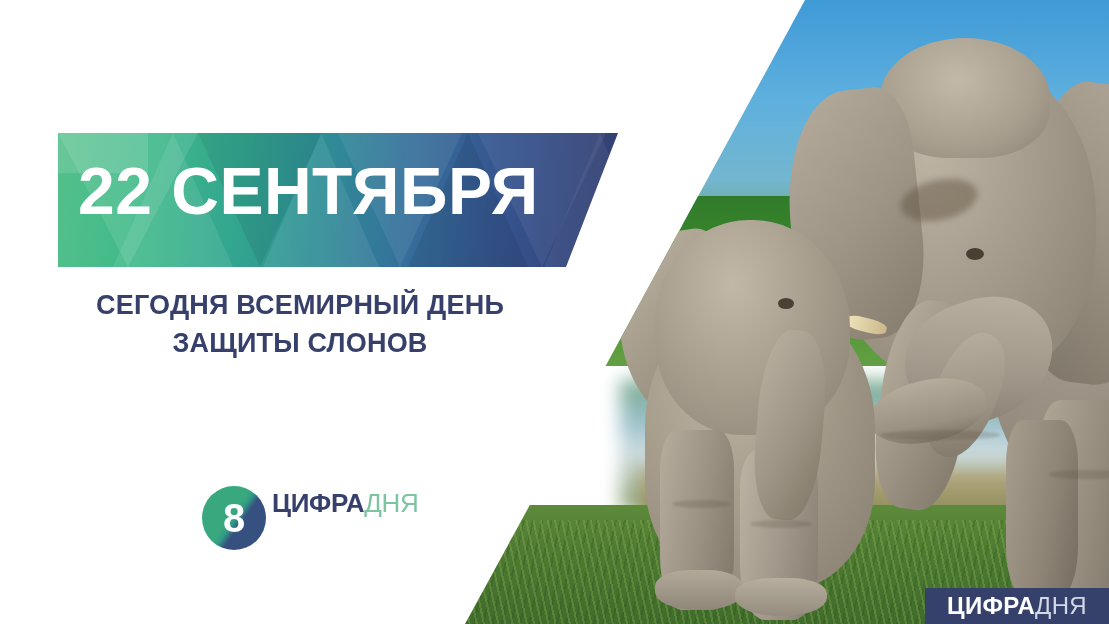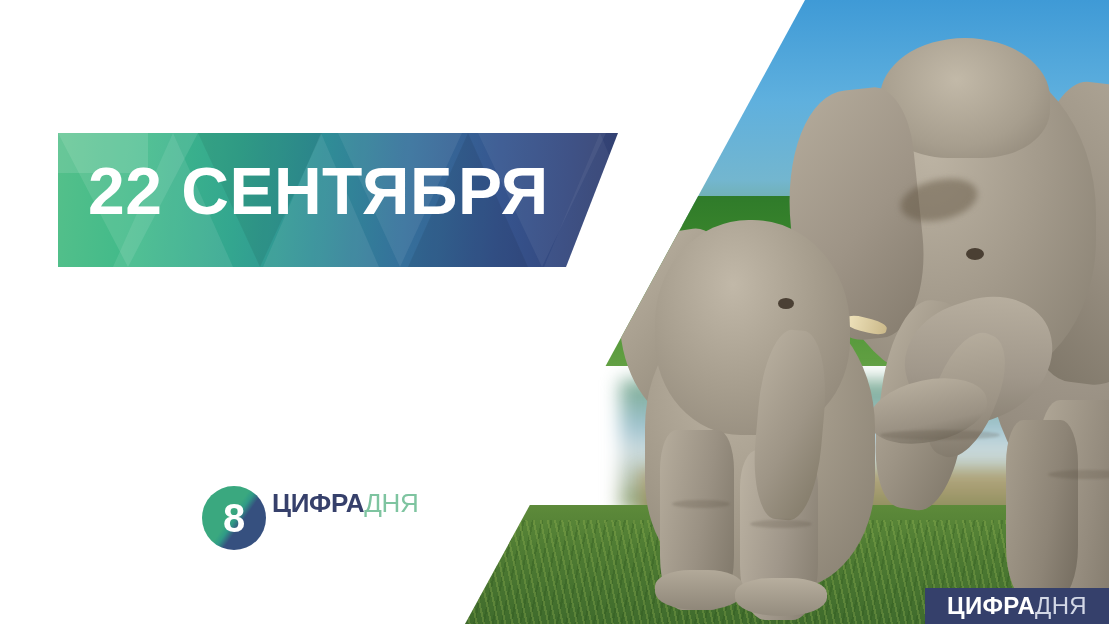"22 СЕНТЯБРЯ" .date-text { left: 88px -> 78px }
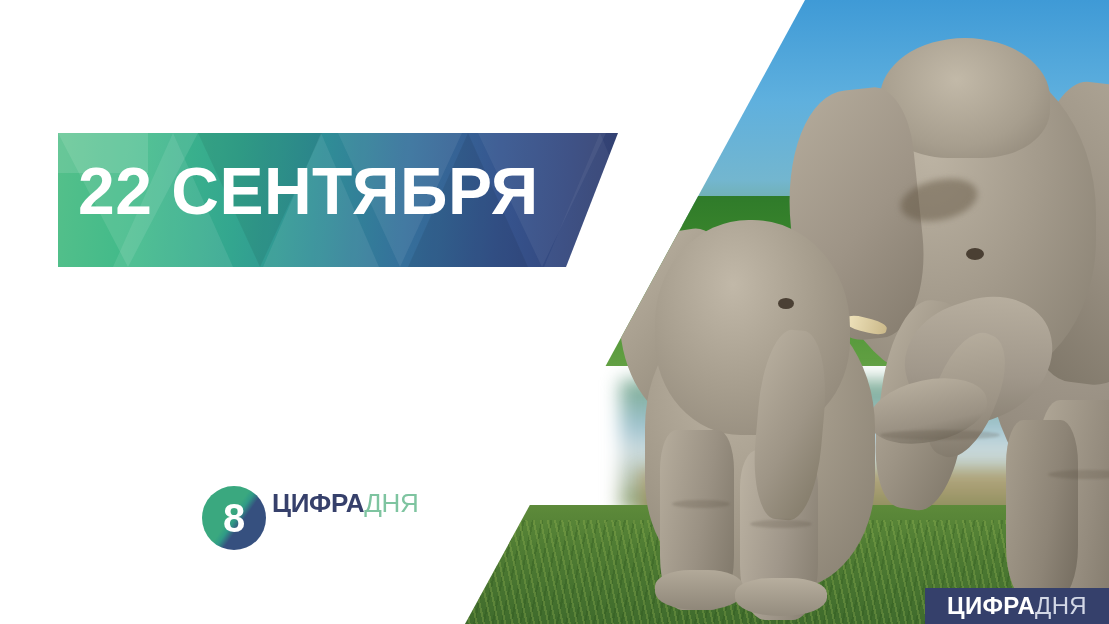"СЕГОДНЯ ВСЕМИРНЫЙ ДЕНЬ" div.subtitle { html: none -> <div> <span>СЕГОДНЯ ВСЕМИРНЫЙ ДЕНЬ</span> <span>ЗАЩИТЫ СЛОНОВ</span> </div> }
